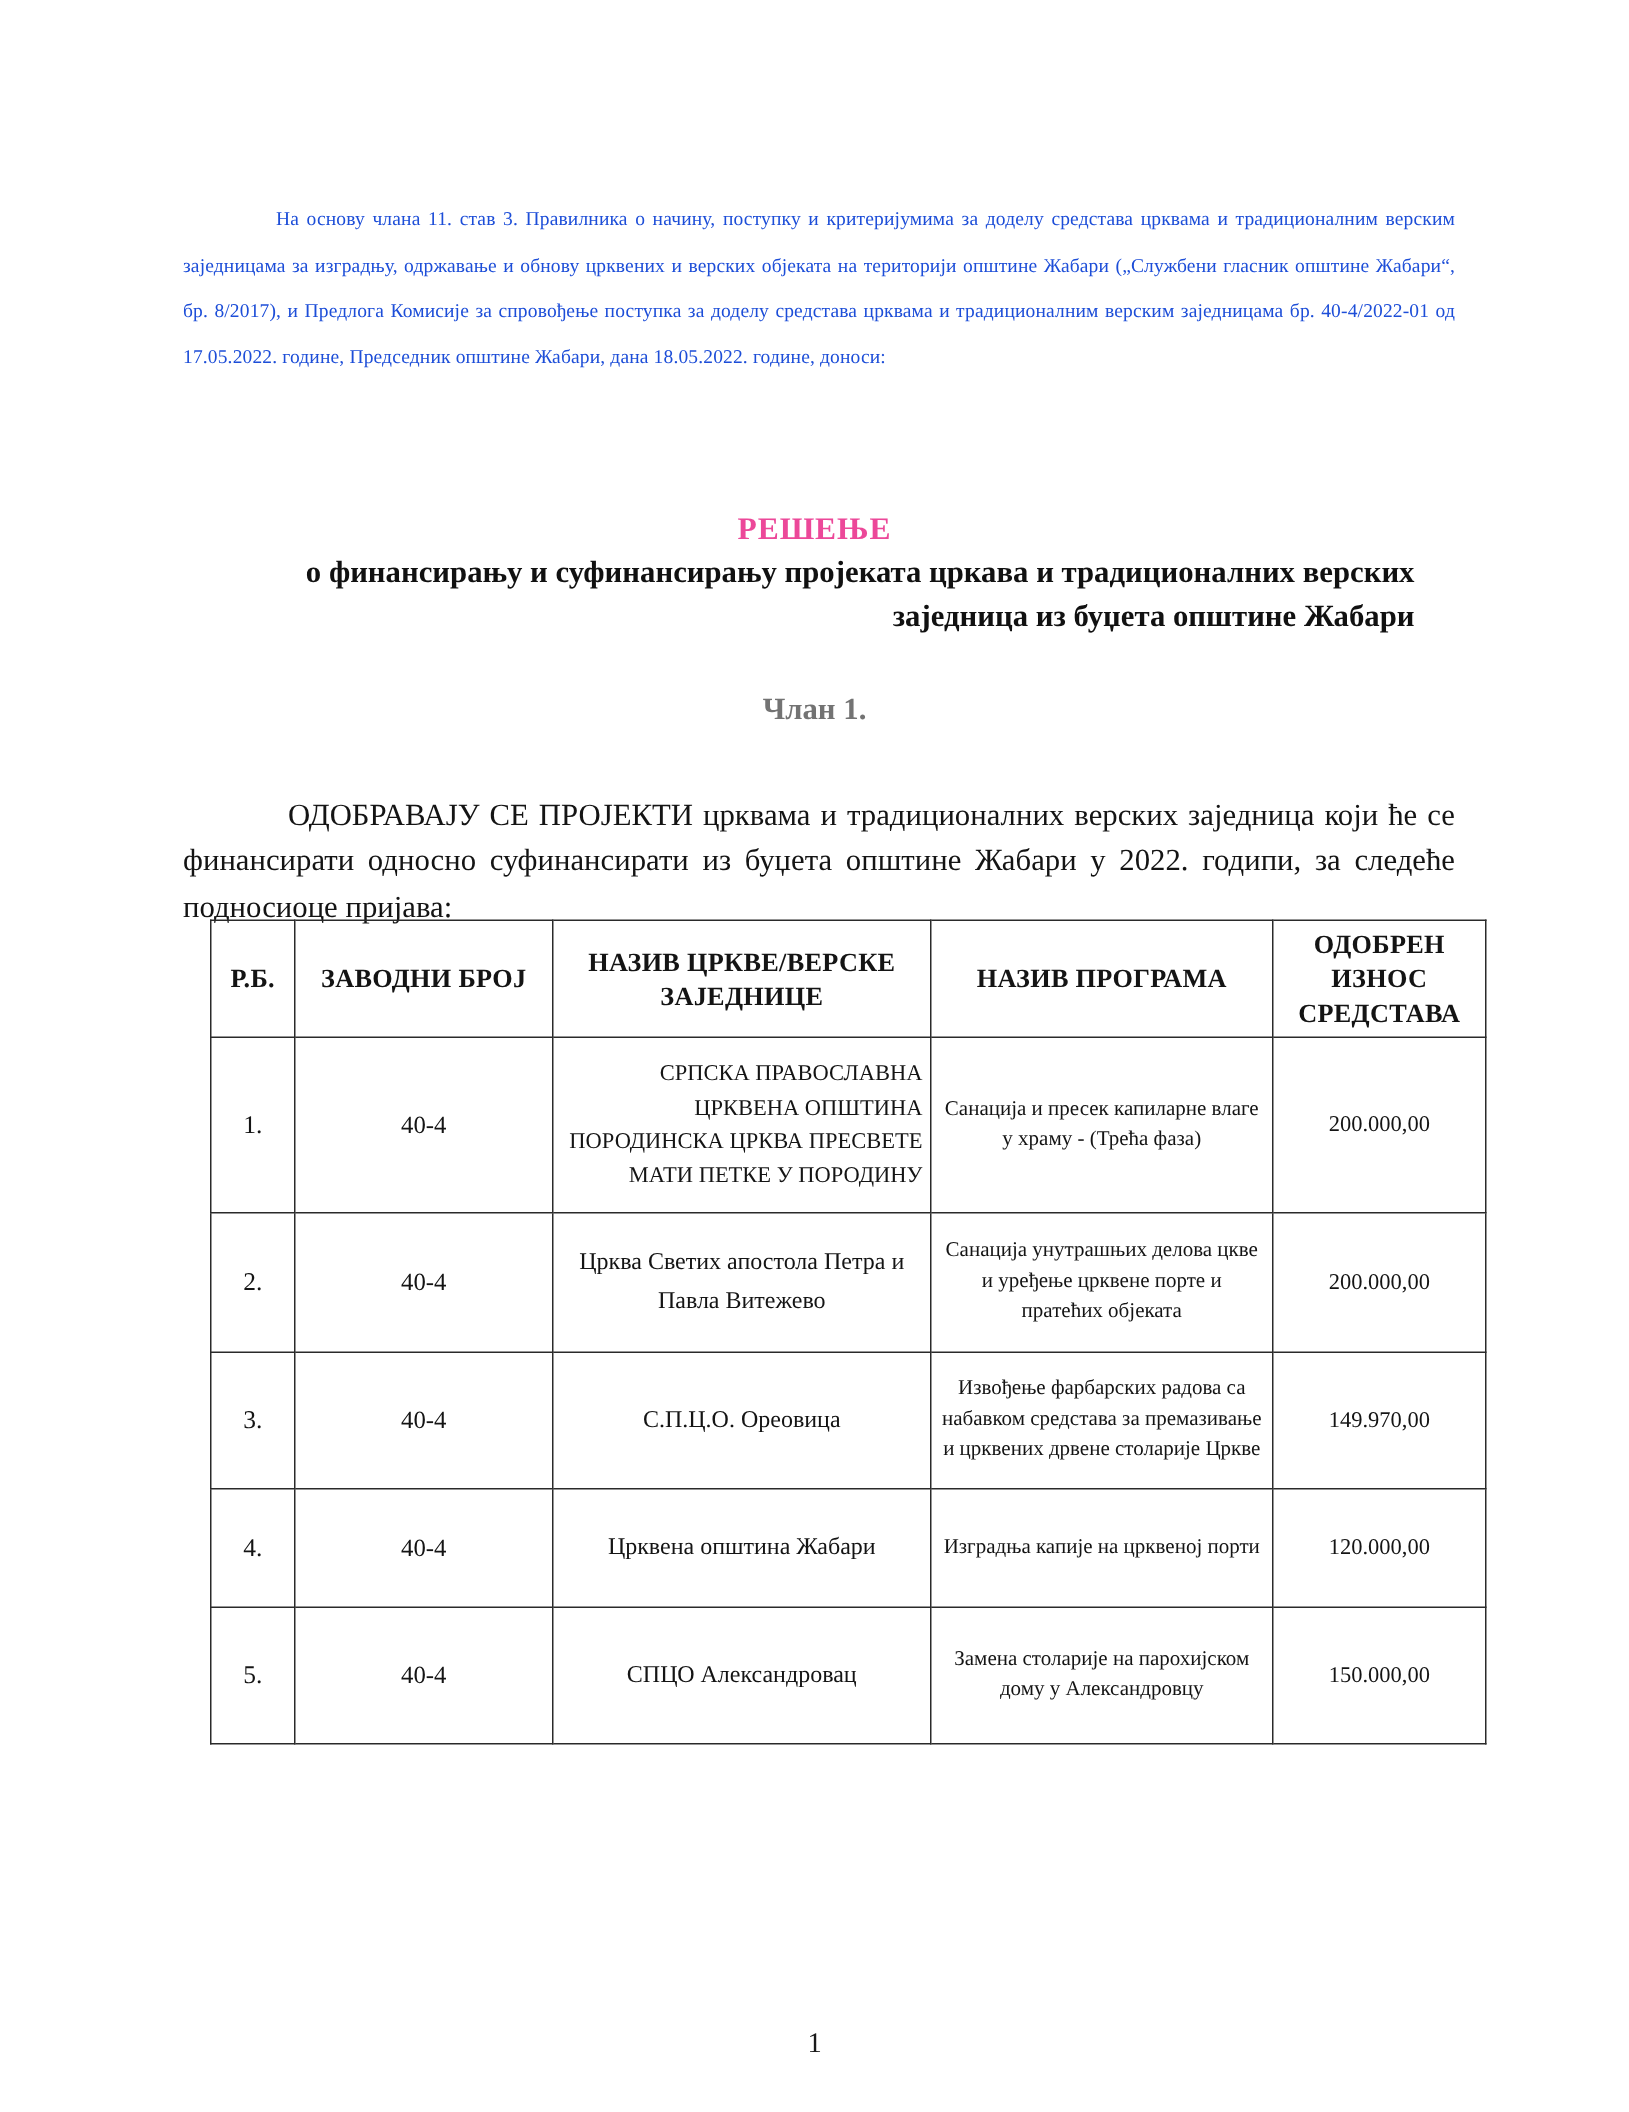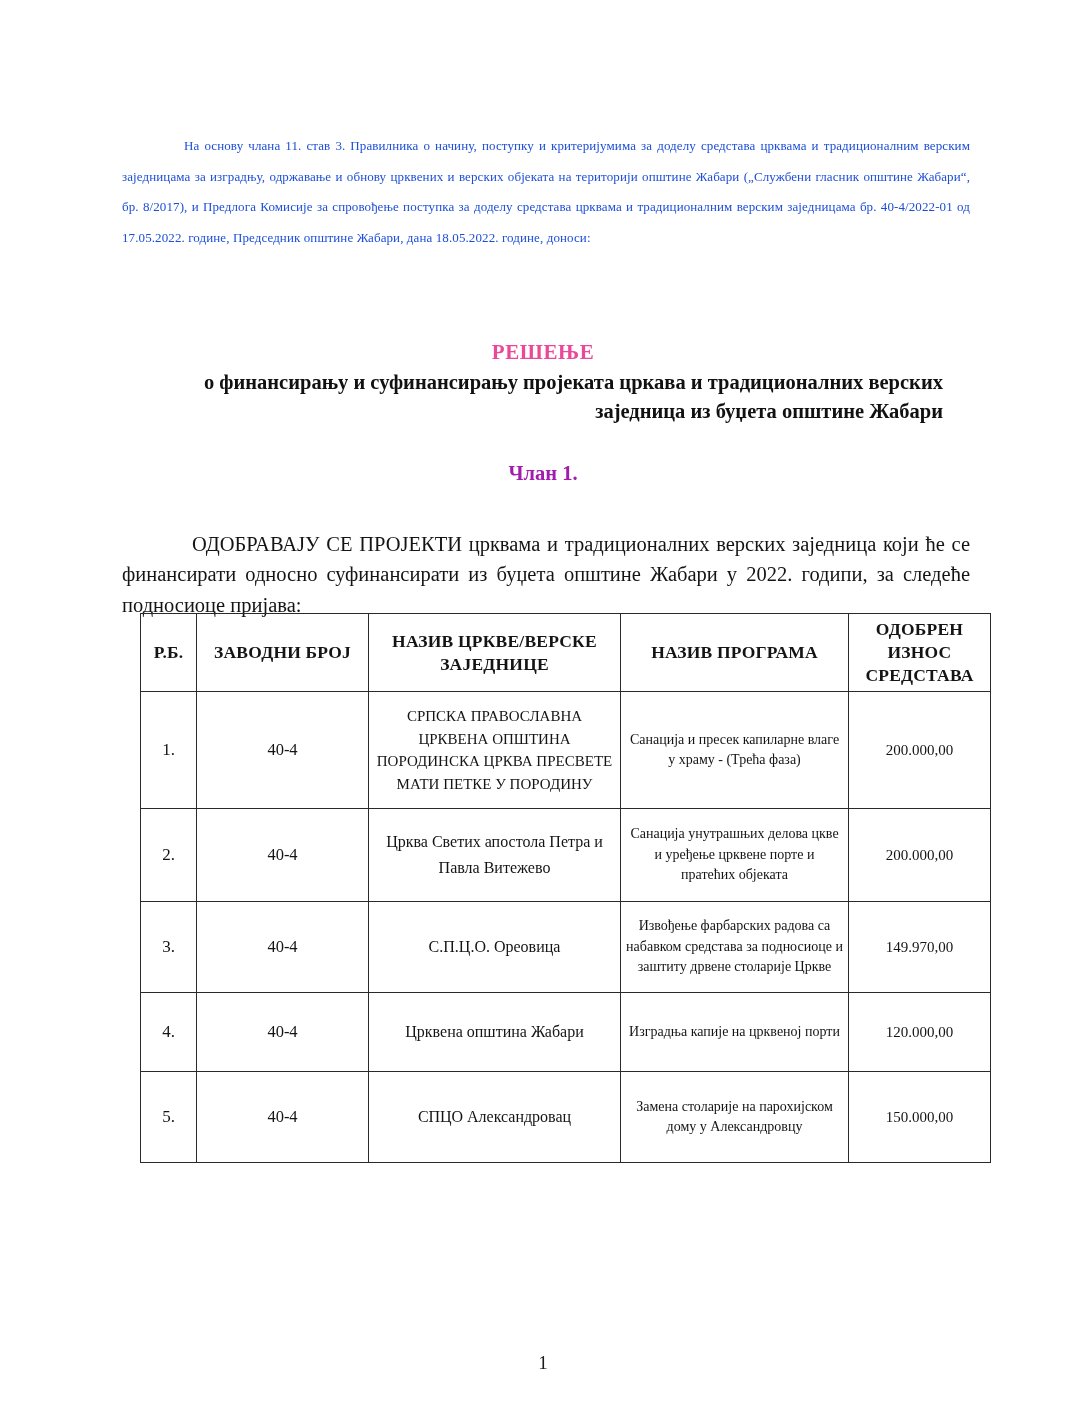"Члан 1." .article-heading { color: #a21caf -> #737373 }
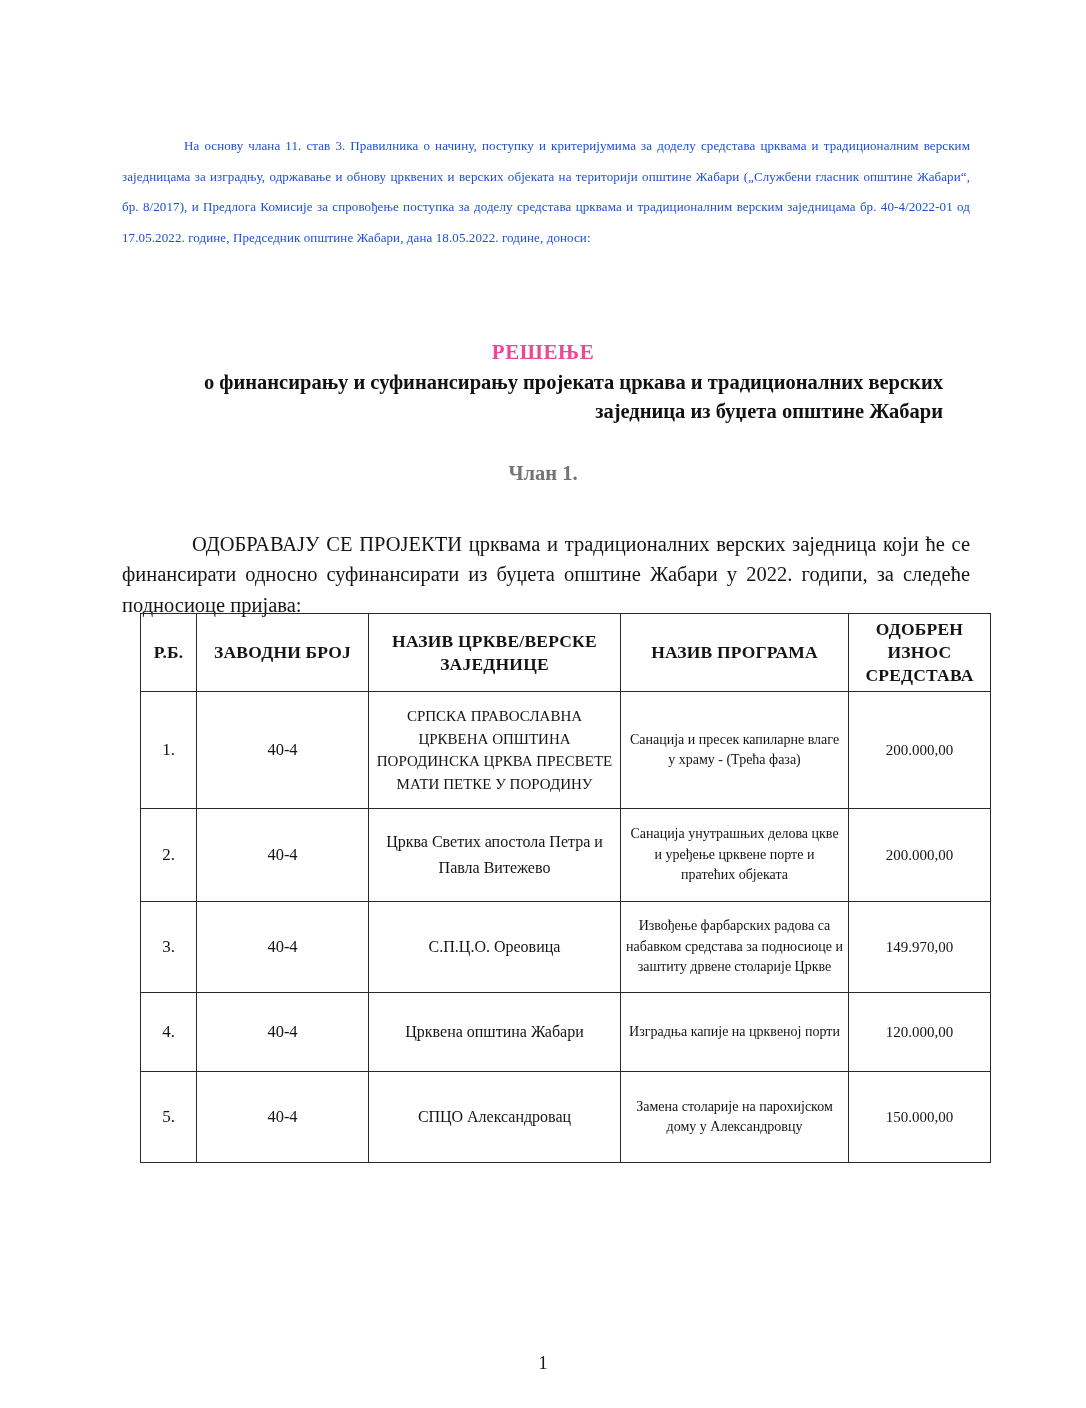"СРПСКА ПРАВОСЛАВНА ЦРКВЕНА ОПШТИНА" .cell-name.caps { text-align: none -> right }
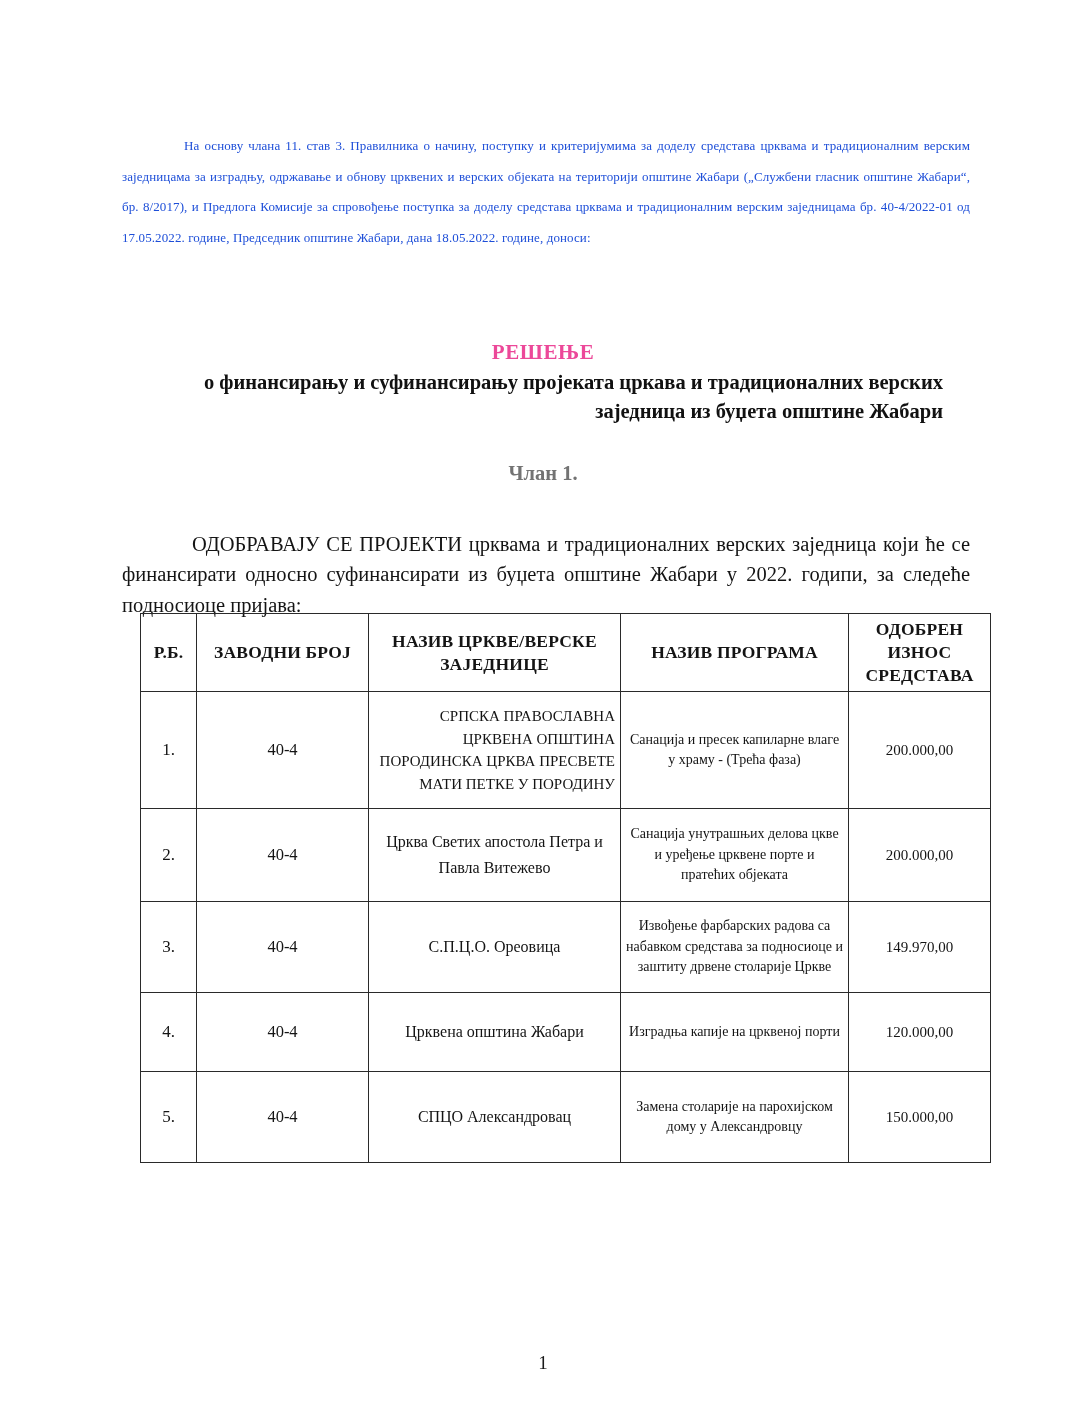"Извођење фарбарских радова са набавком" td.cell-prog { text: подносиоце и заштиту -> премазивање и црквених }
